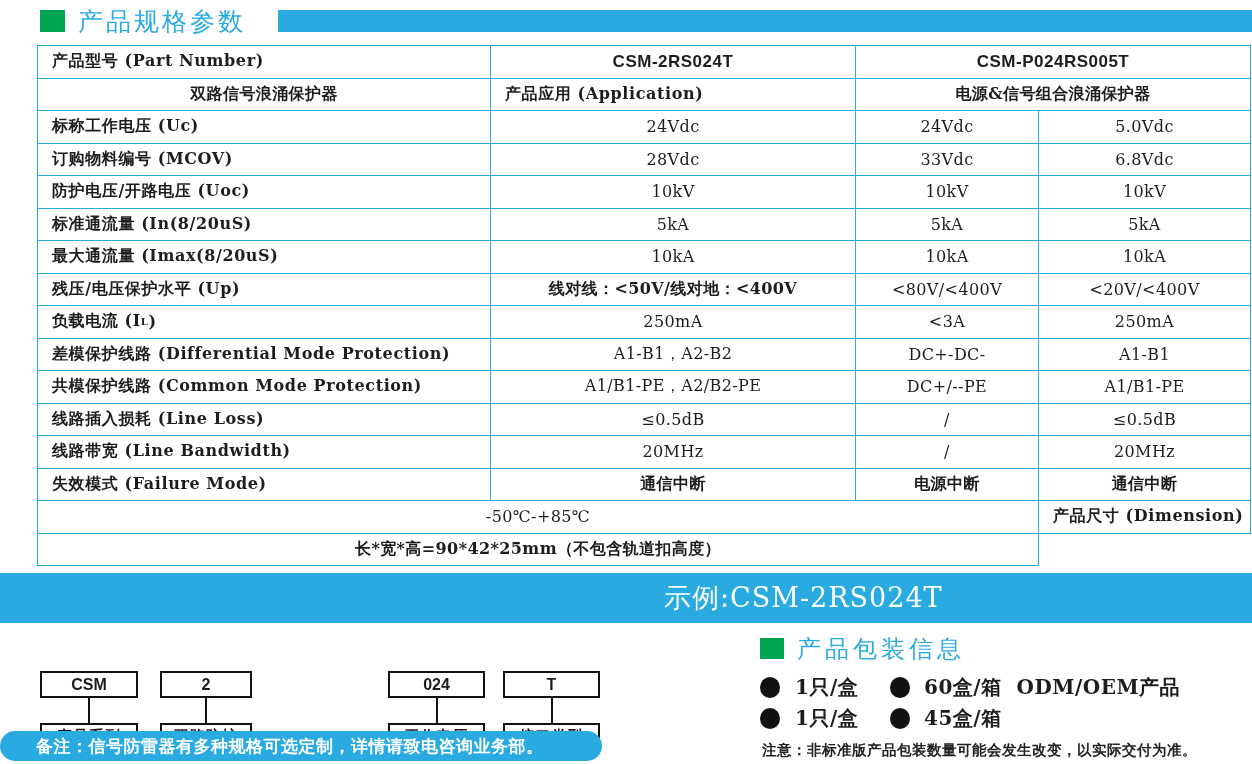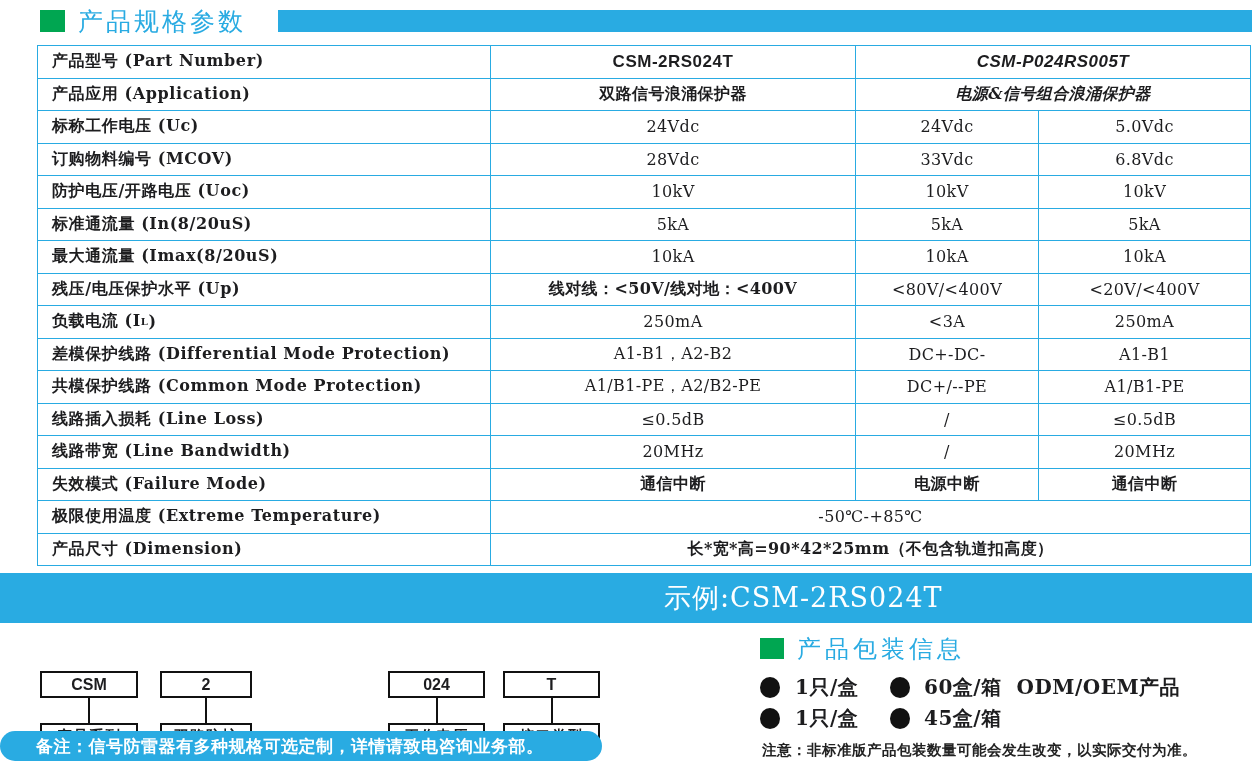"CSM-P024RS005T" .sp2 { font-style: italic -> none }
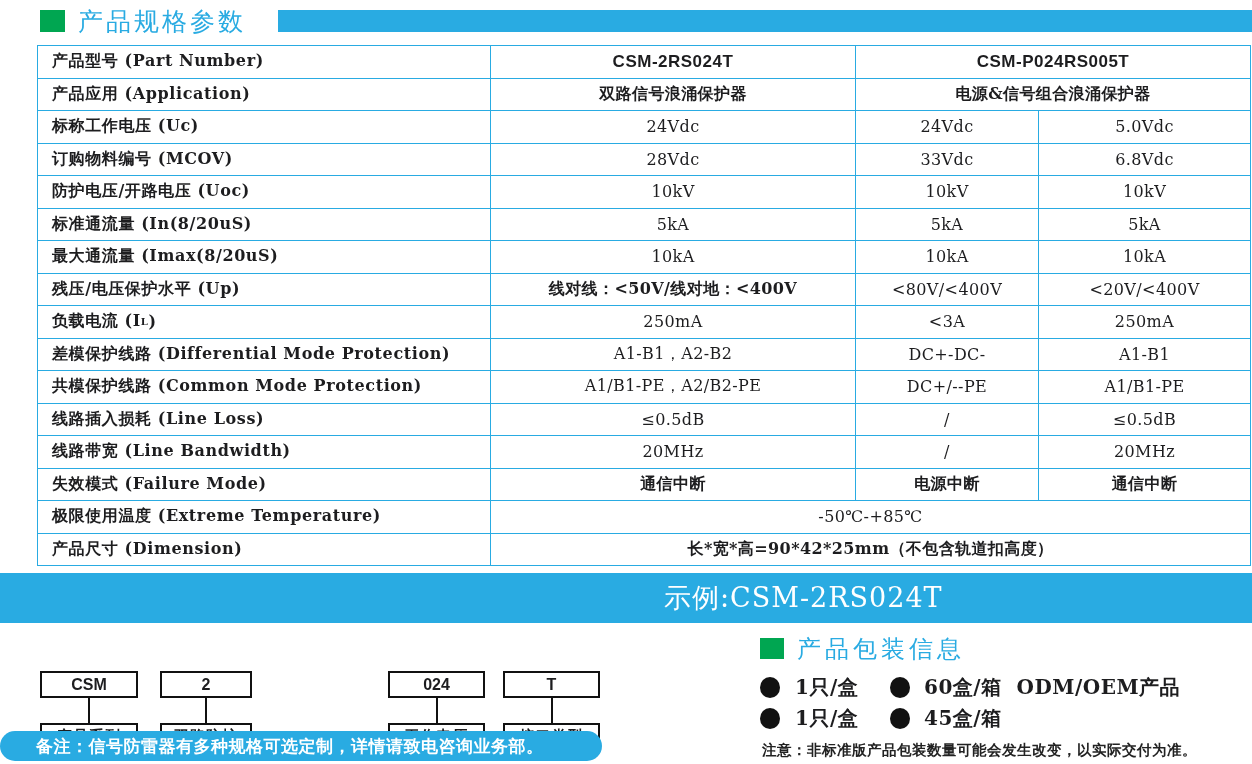"产品应用 (Application)" div.cell { order: before "双路信号浪涌保护器" -> after "双路信号浪涌保护器" }
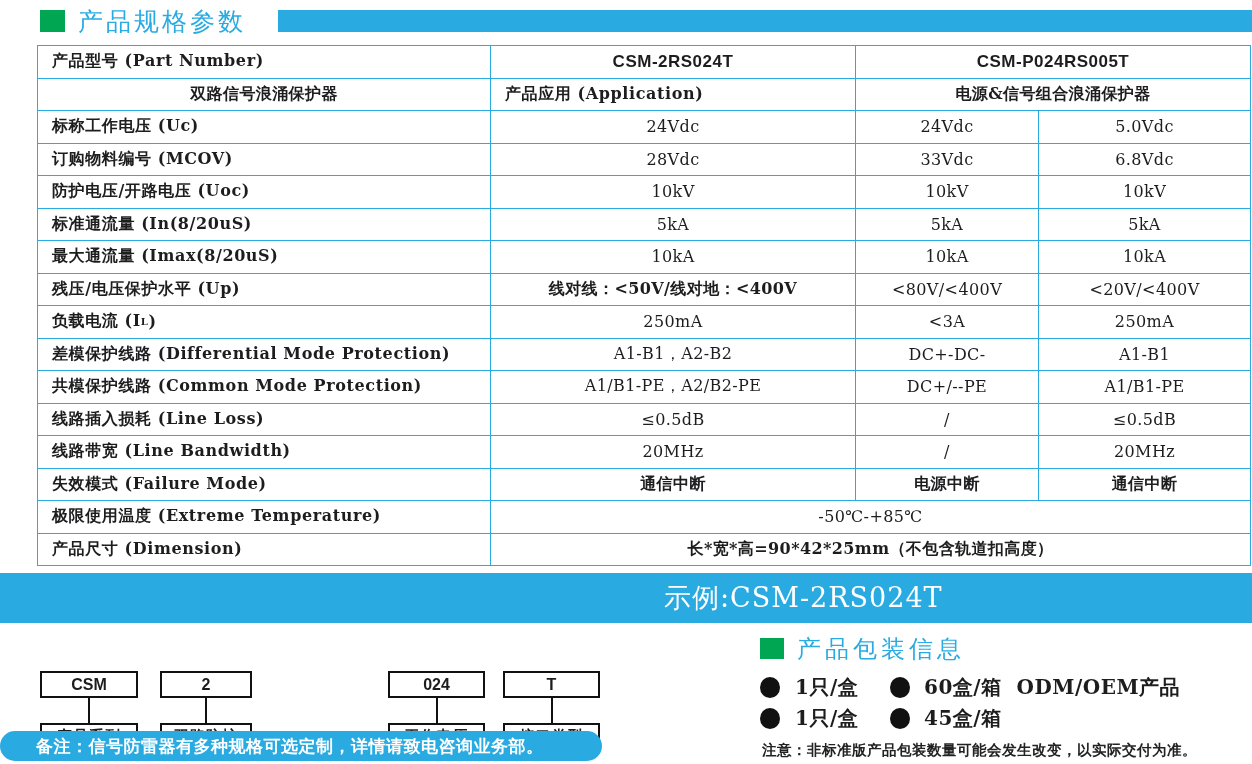"极限使用温度 (Extreme Temperature)" div.cell { html: <div>极限使用温度 (Extreme Temperature)</div> -> none }
